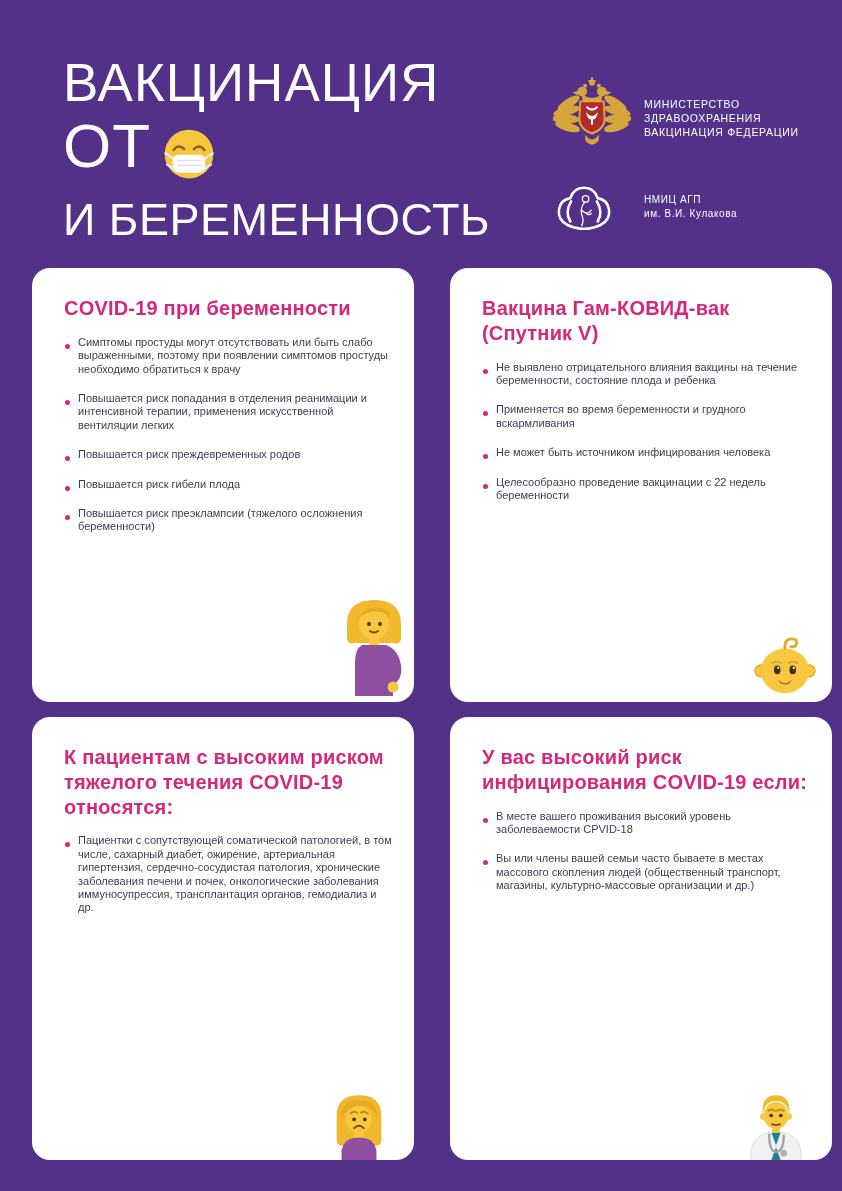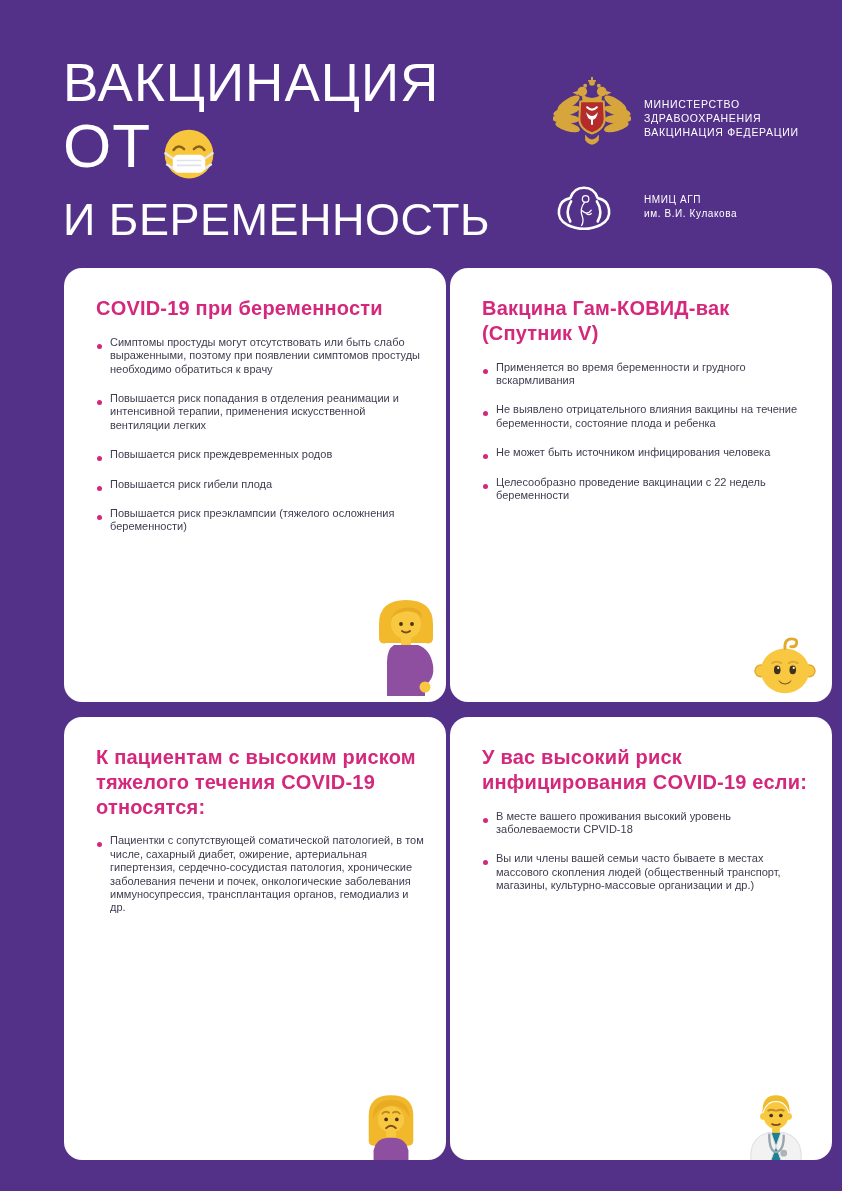"COVID-19 при беременности" .cards { gap: 15px 4px -> 15px 36px; margin-left: 32px -> none }
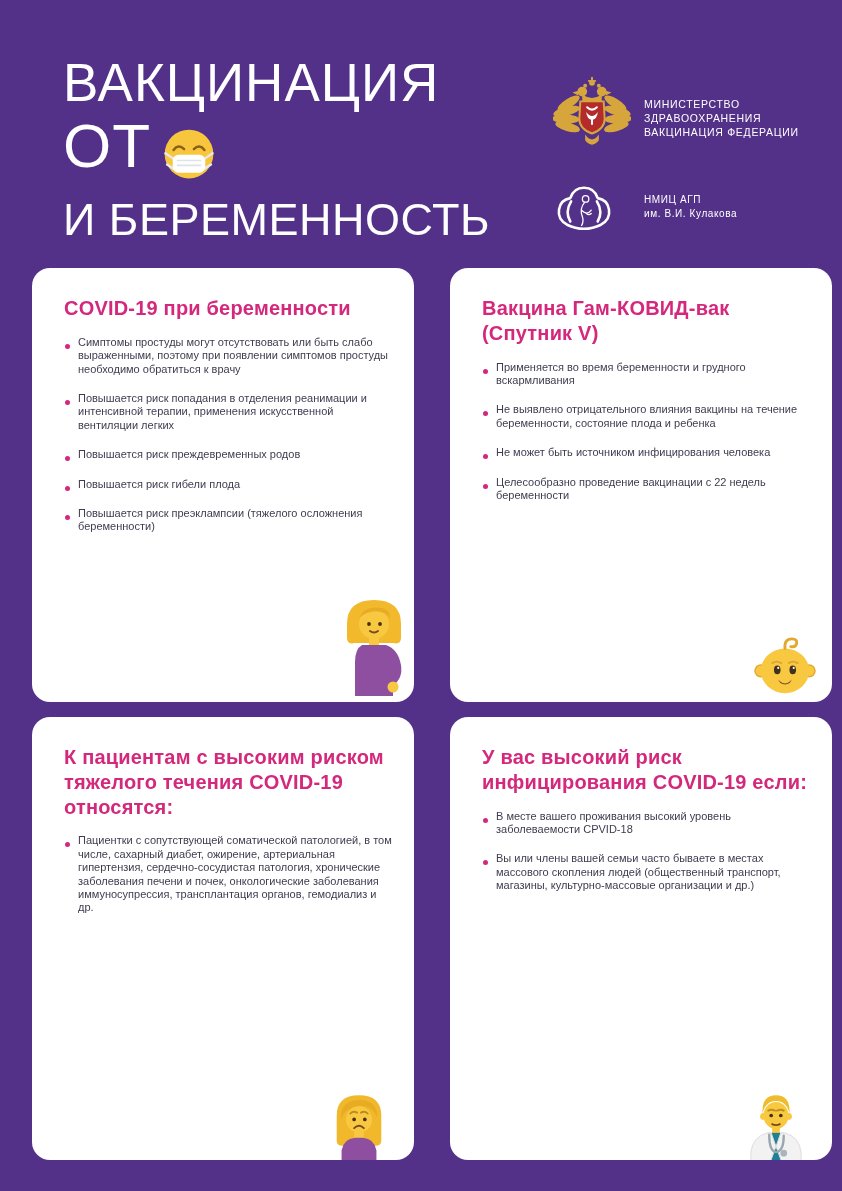"Применяется во время беременности и" li { order: before "Не выявлено отрицательного влияния" -> after "Не выявлено отрицательного влияния" }
